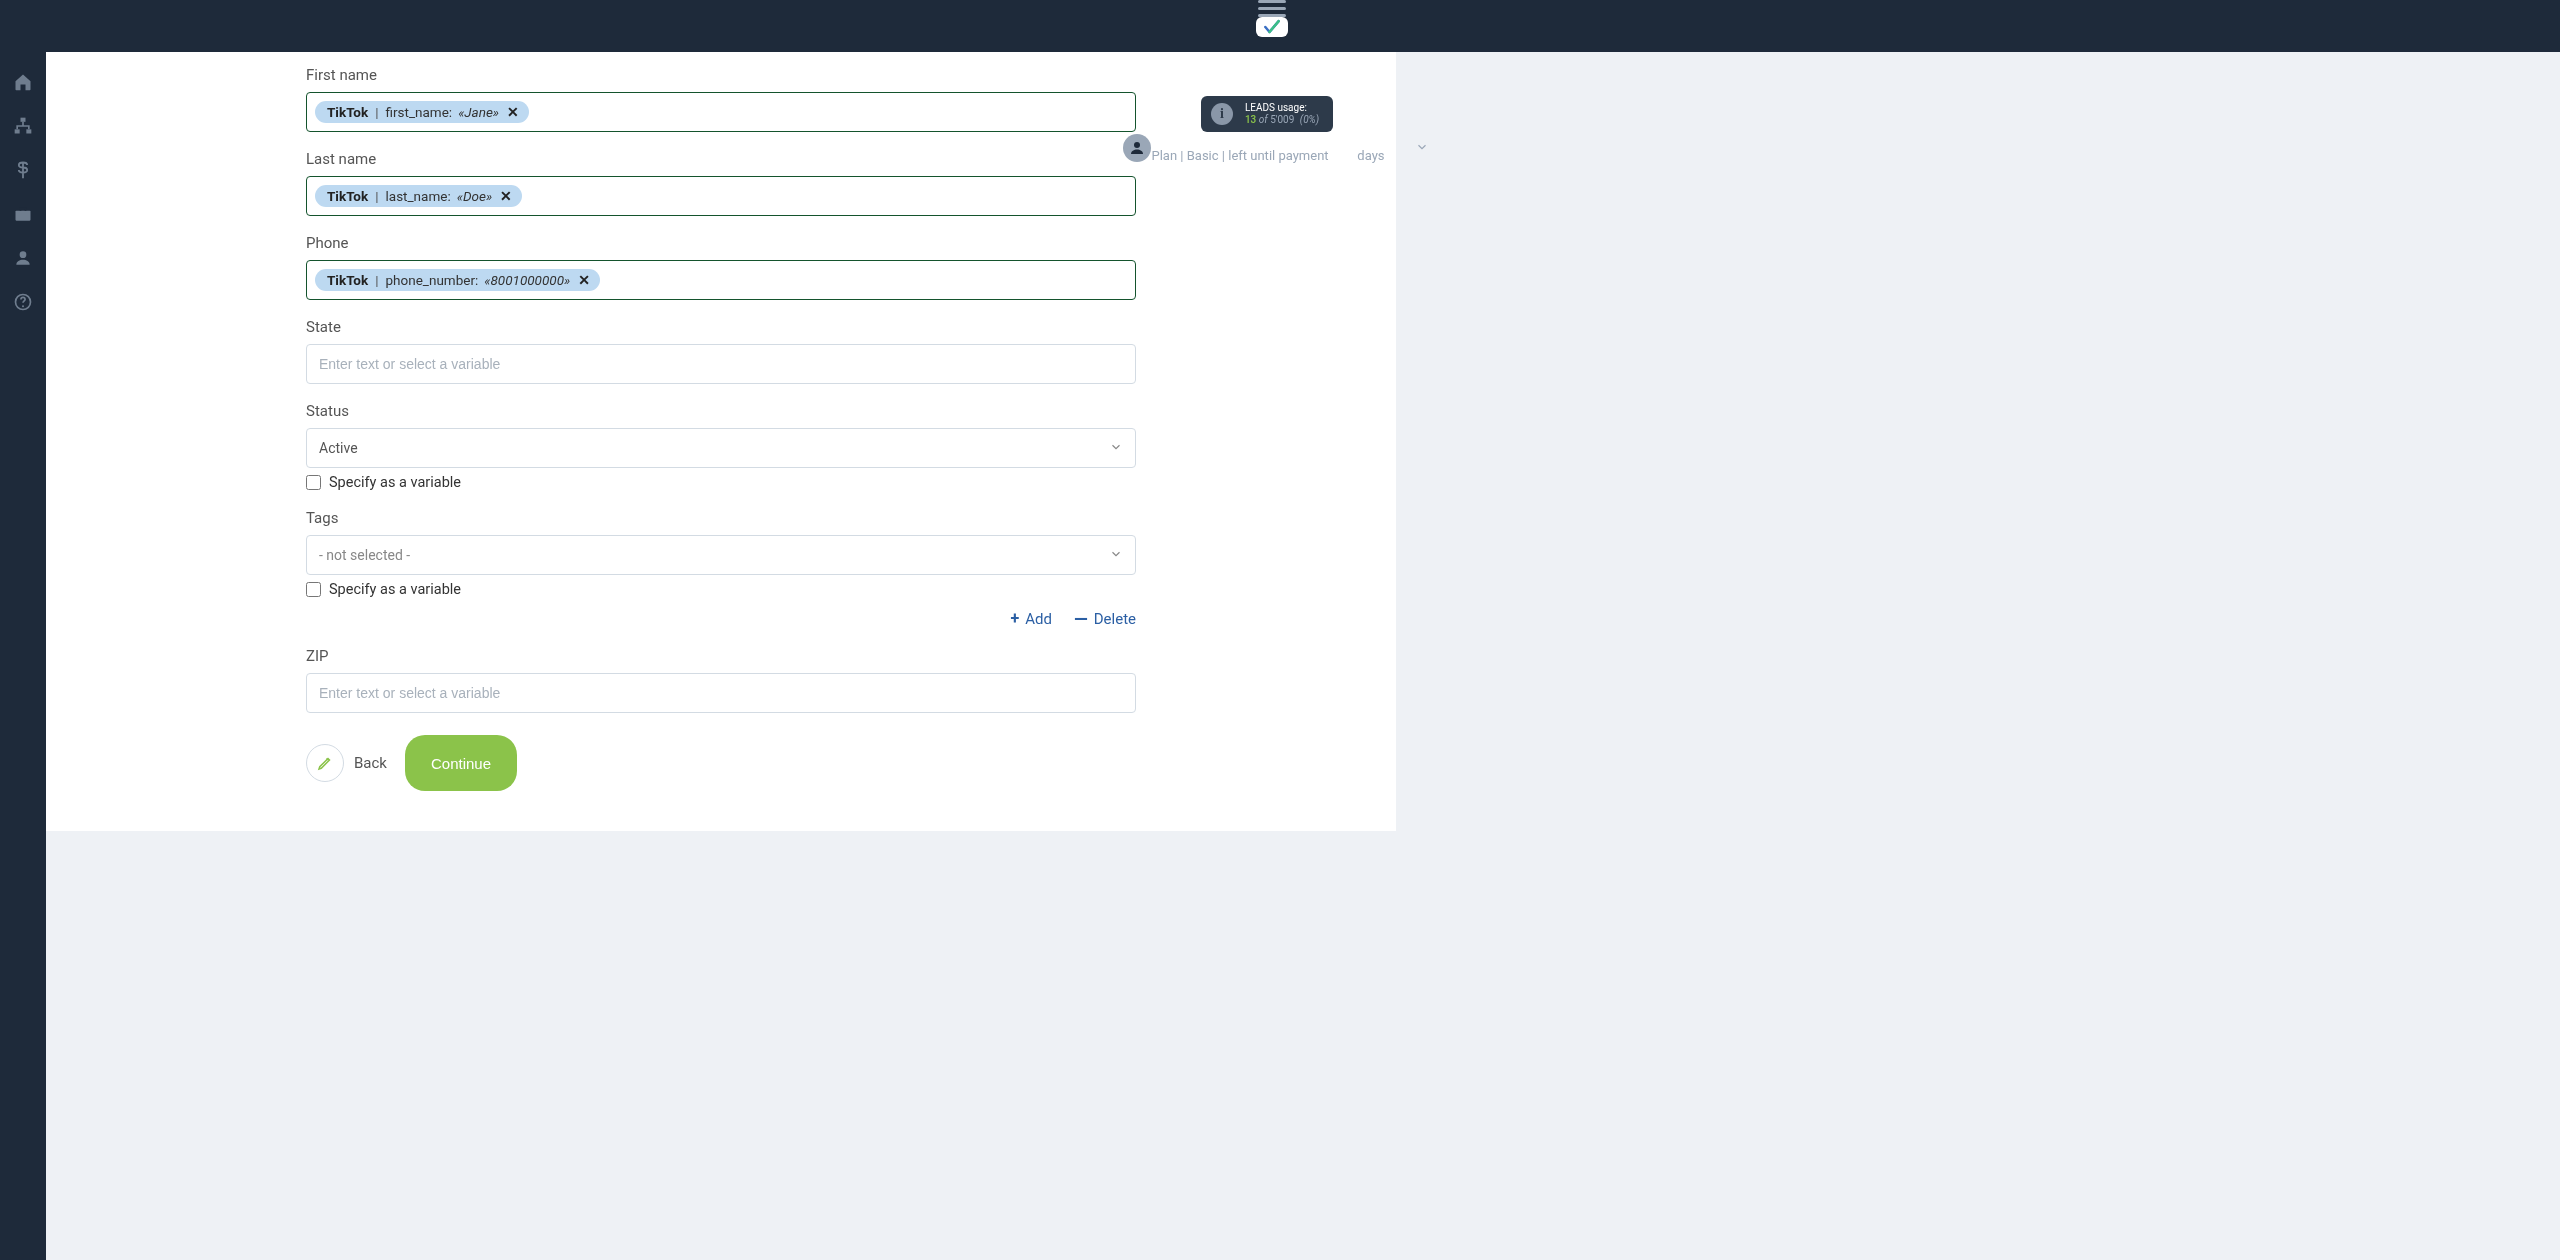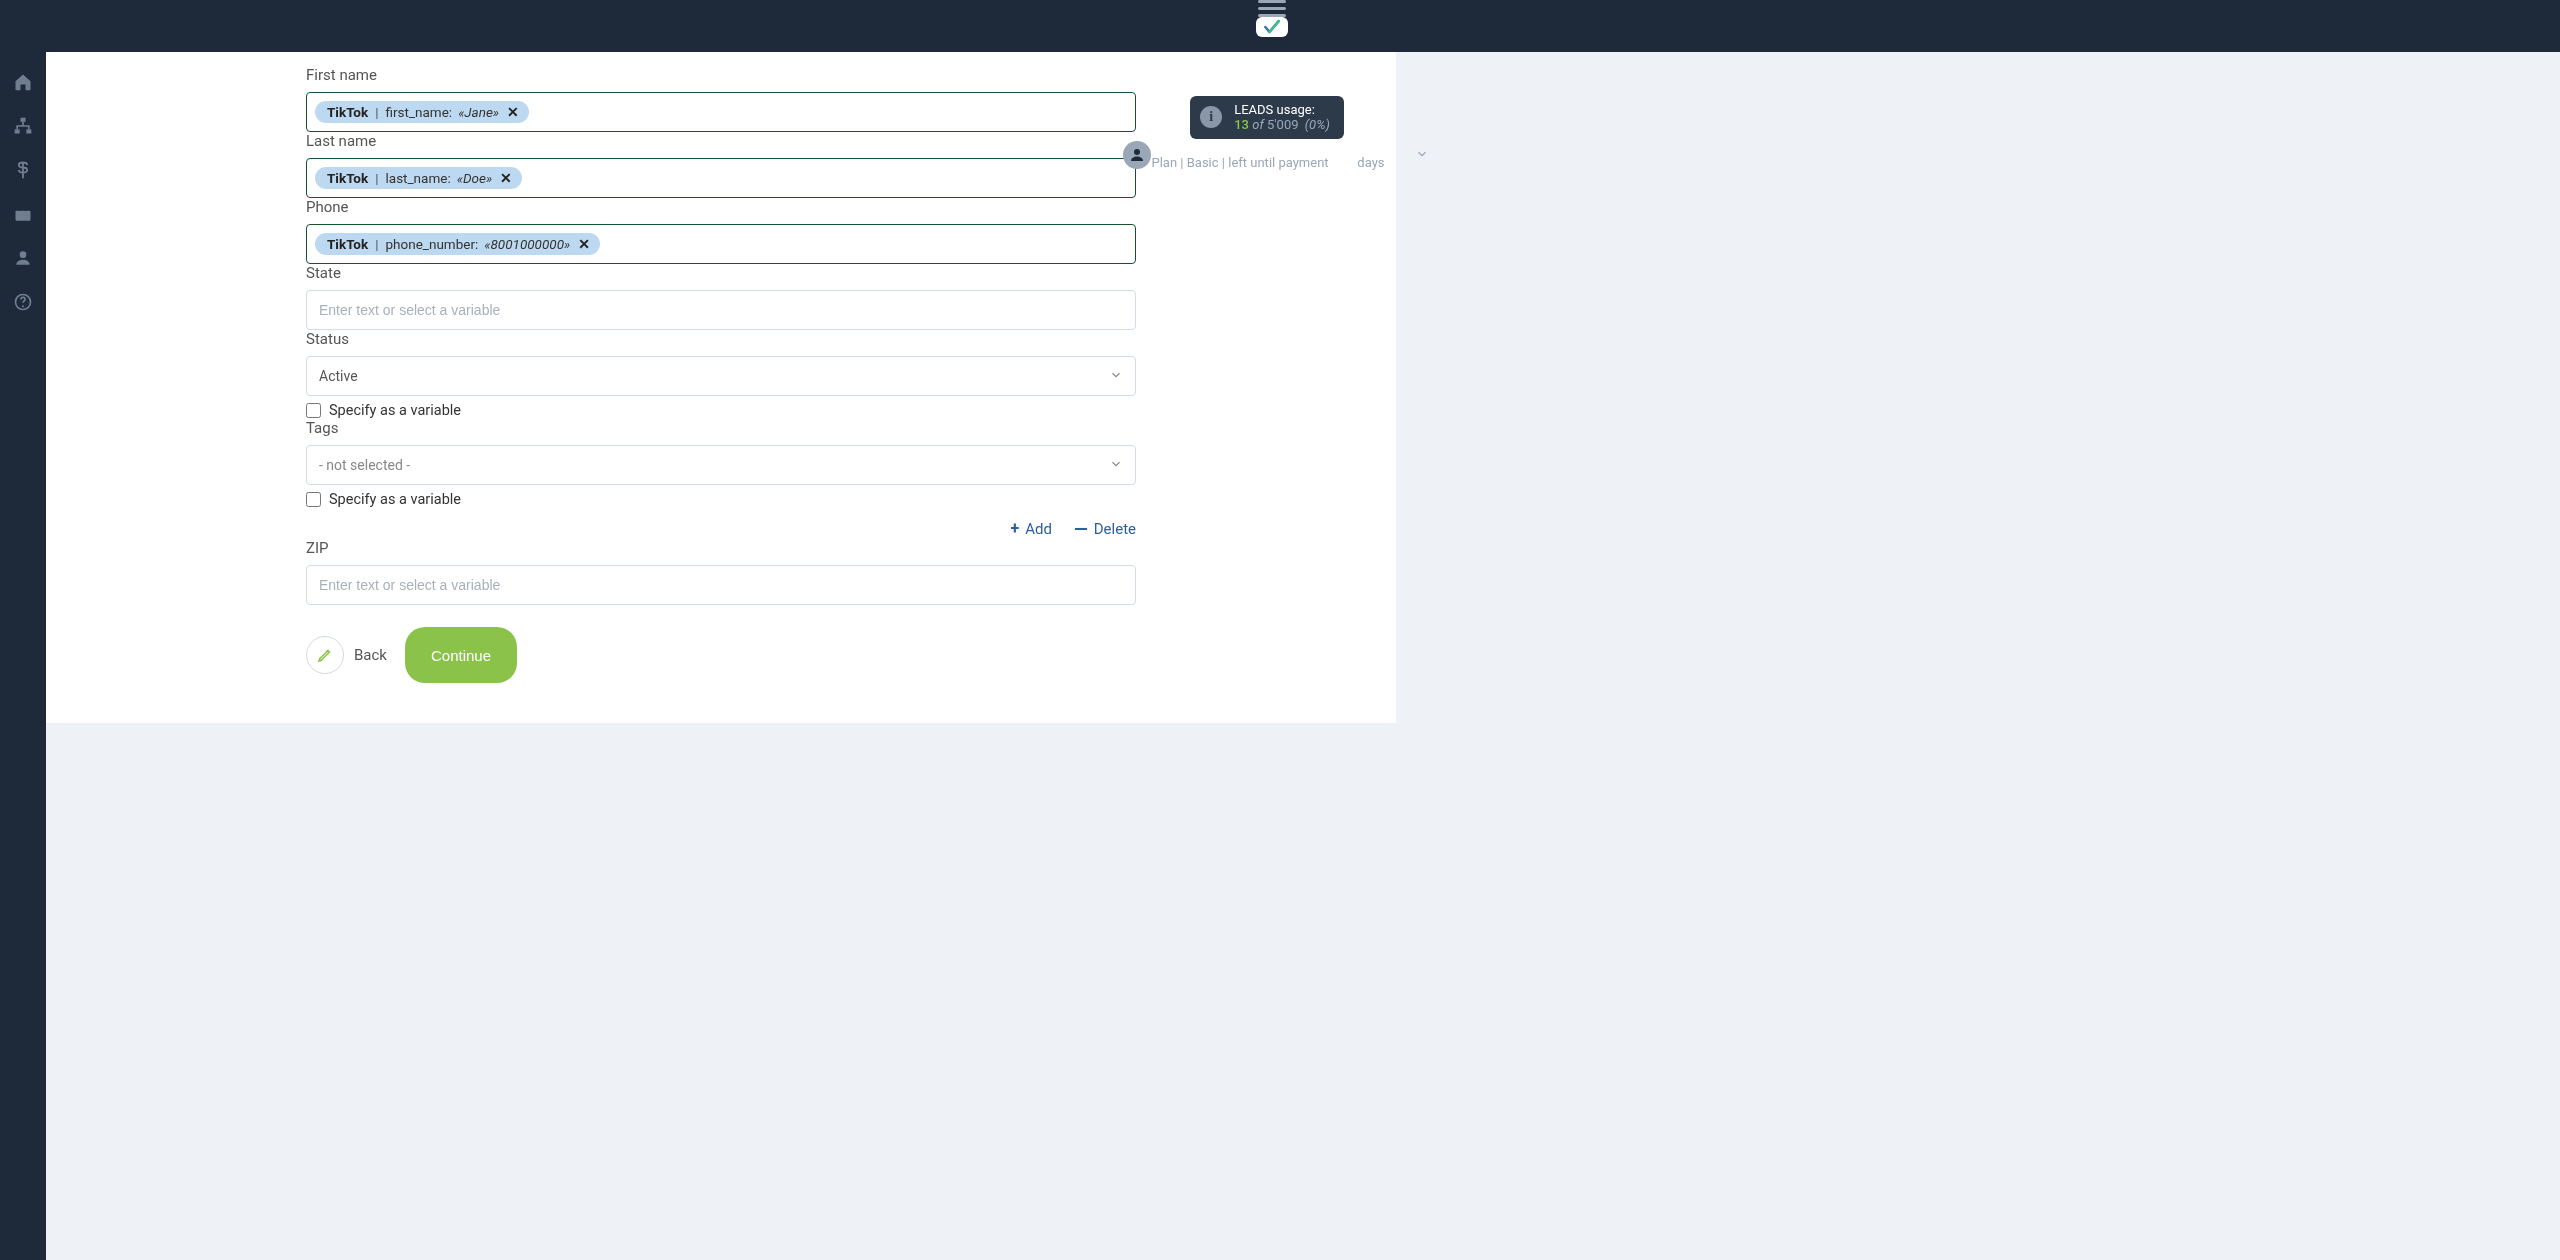"First name" .form-group { margin-bottom: none -> 18px }
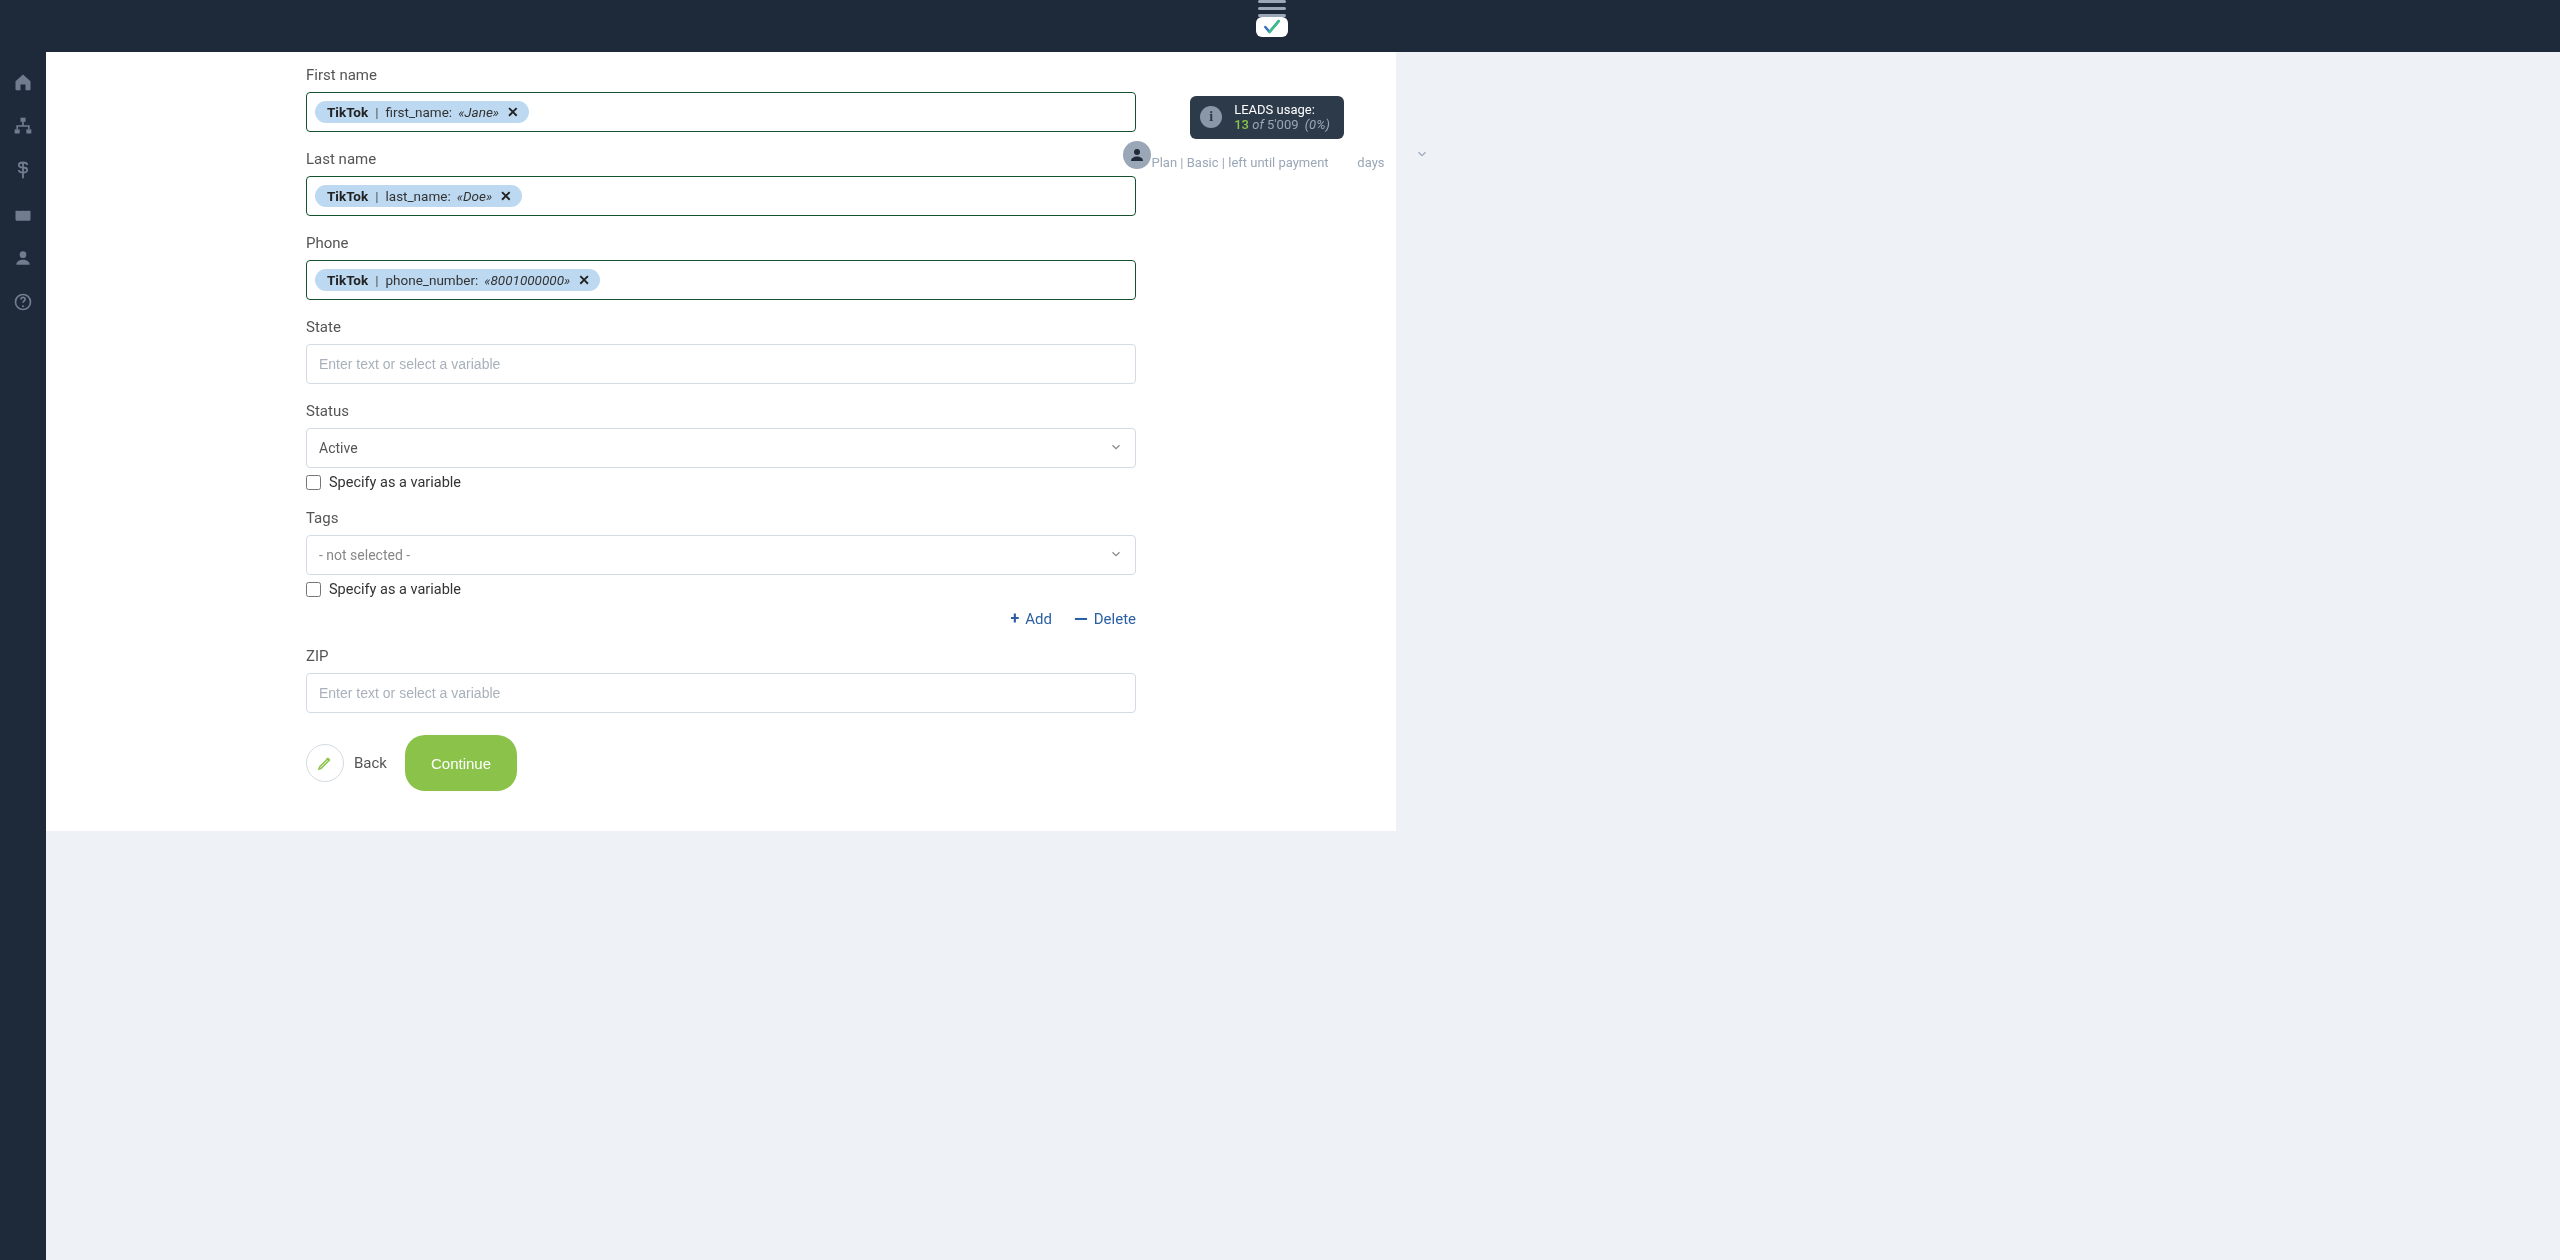"LEADS usage:" .usage-text { font-size: 13px -> 10px }
